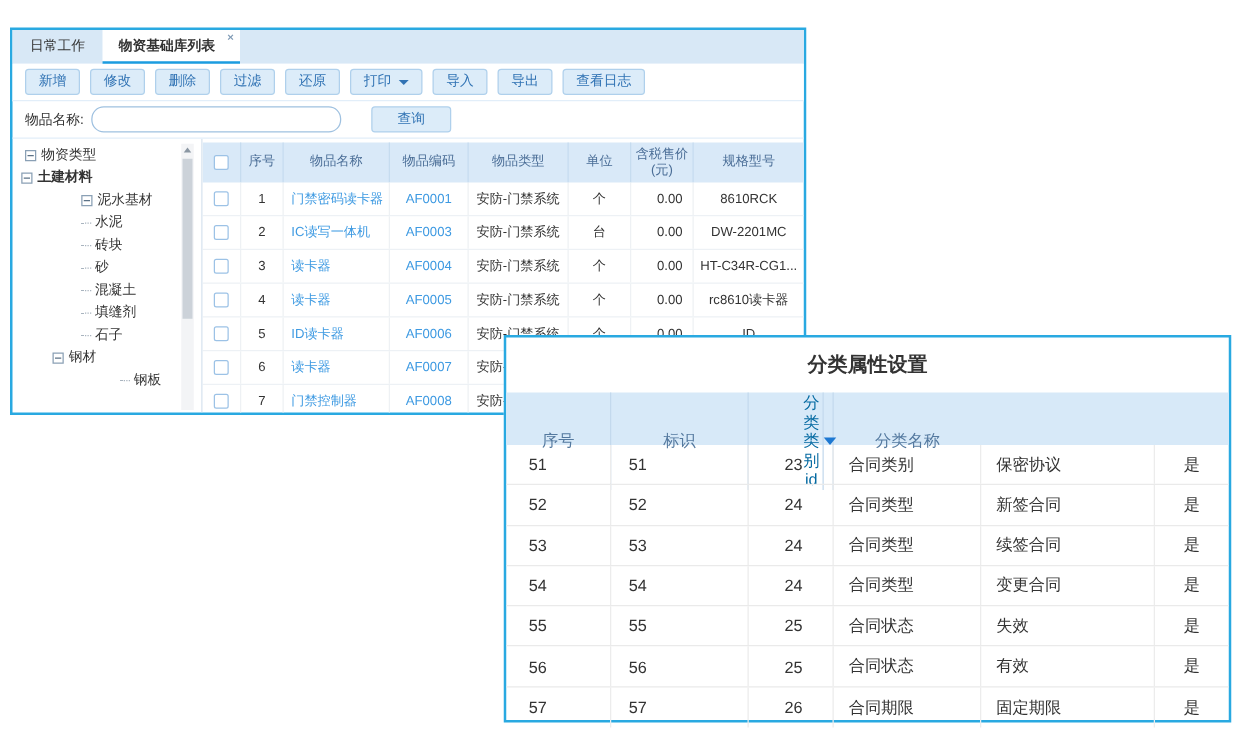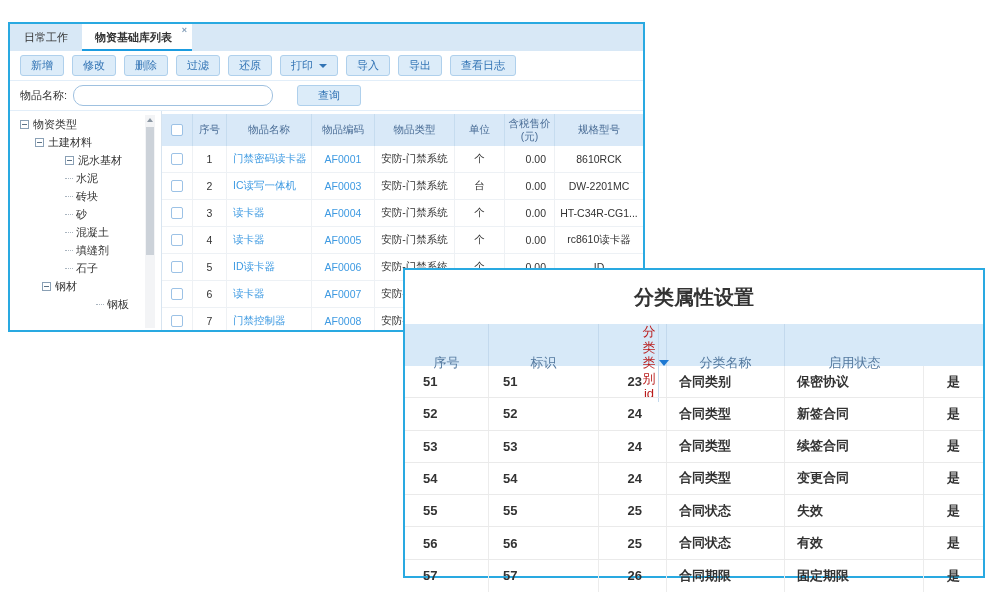"土建材料" div.tree-item { font-weight: none -> bold; padding-left: 25px -> 7px }
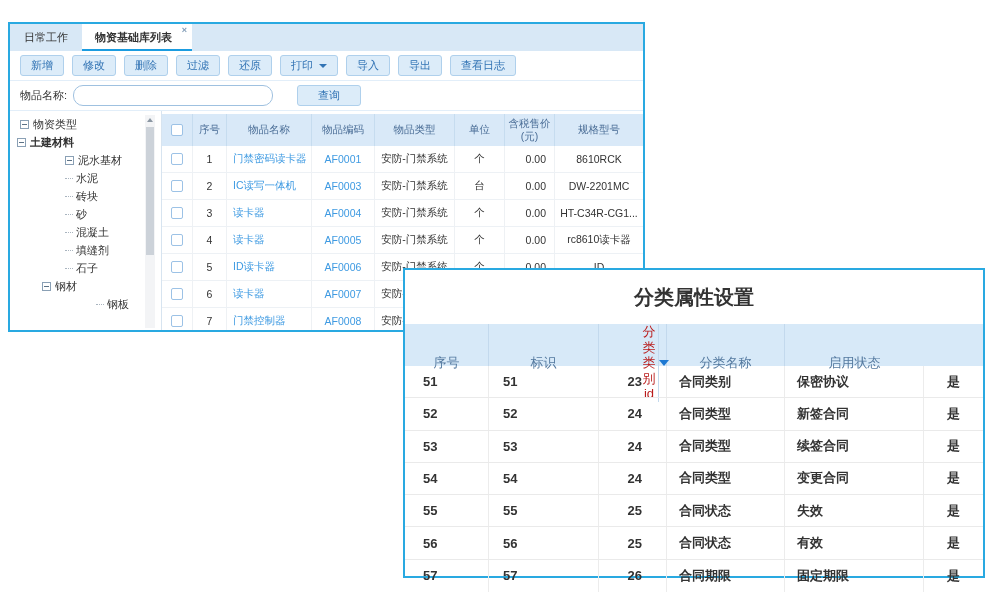"分类属性设置" .fg-title { font-size: 20px -> 16px; height: 54px -> 44px }
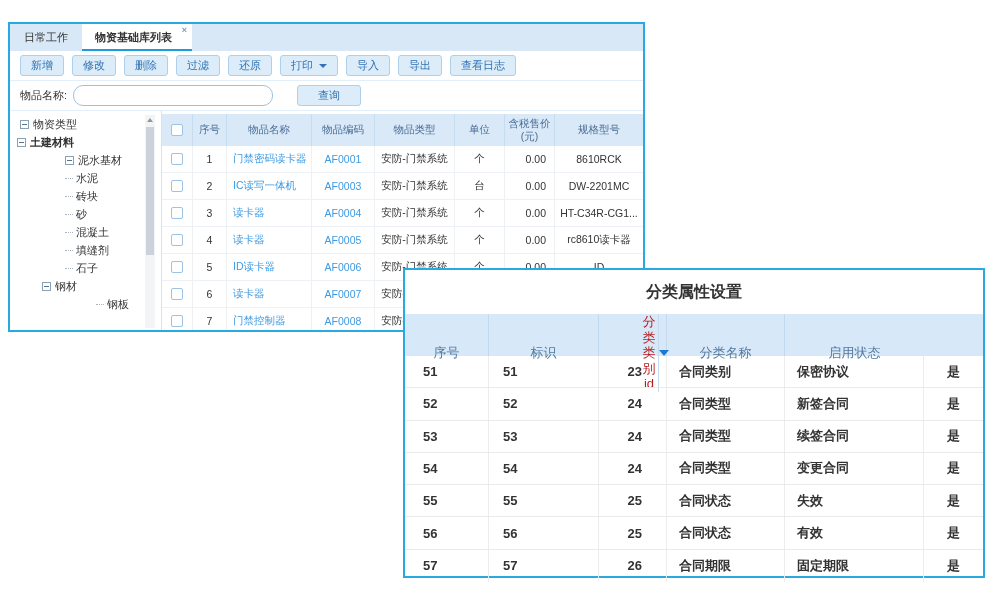"分类类别id" .catid-text { color: #b91c1c -> #0369a1 }
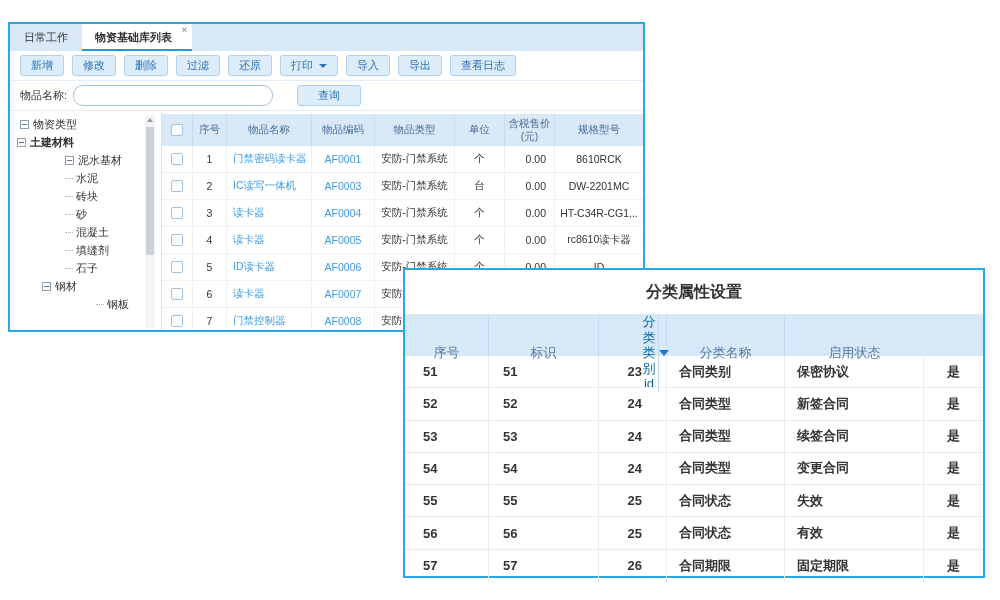"启用状态" div.fg-cell { html: <div>启用状态</div> -> none }
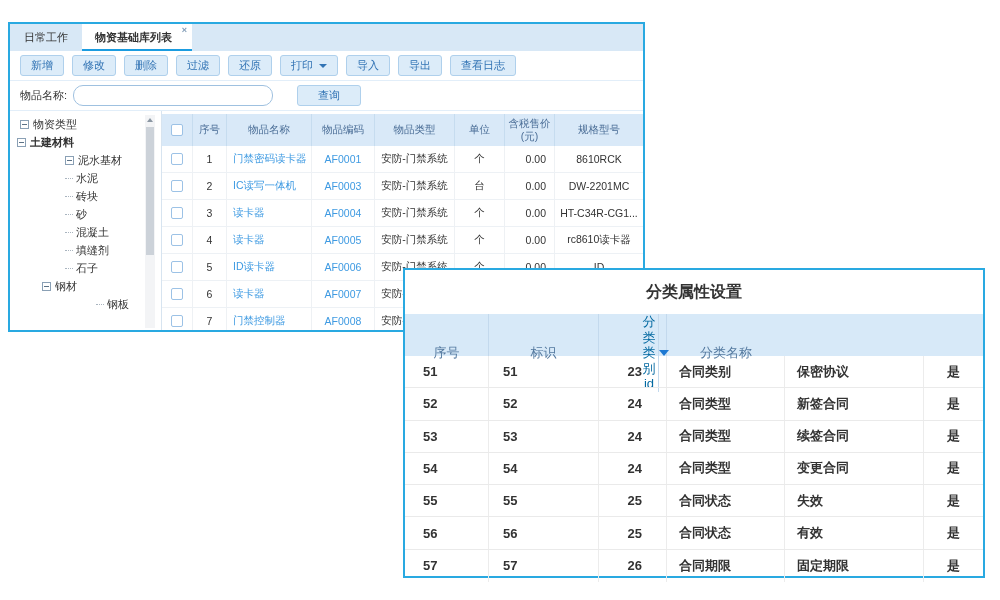"51" .fg-row { font-weight: bold -> none }
